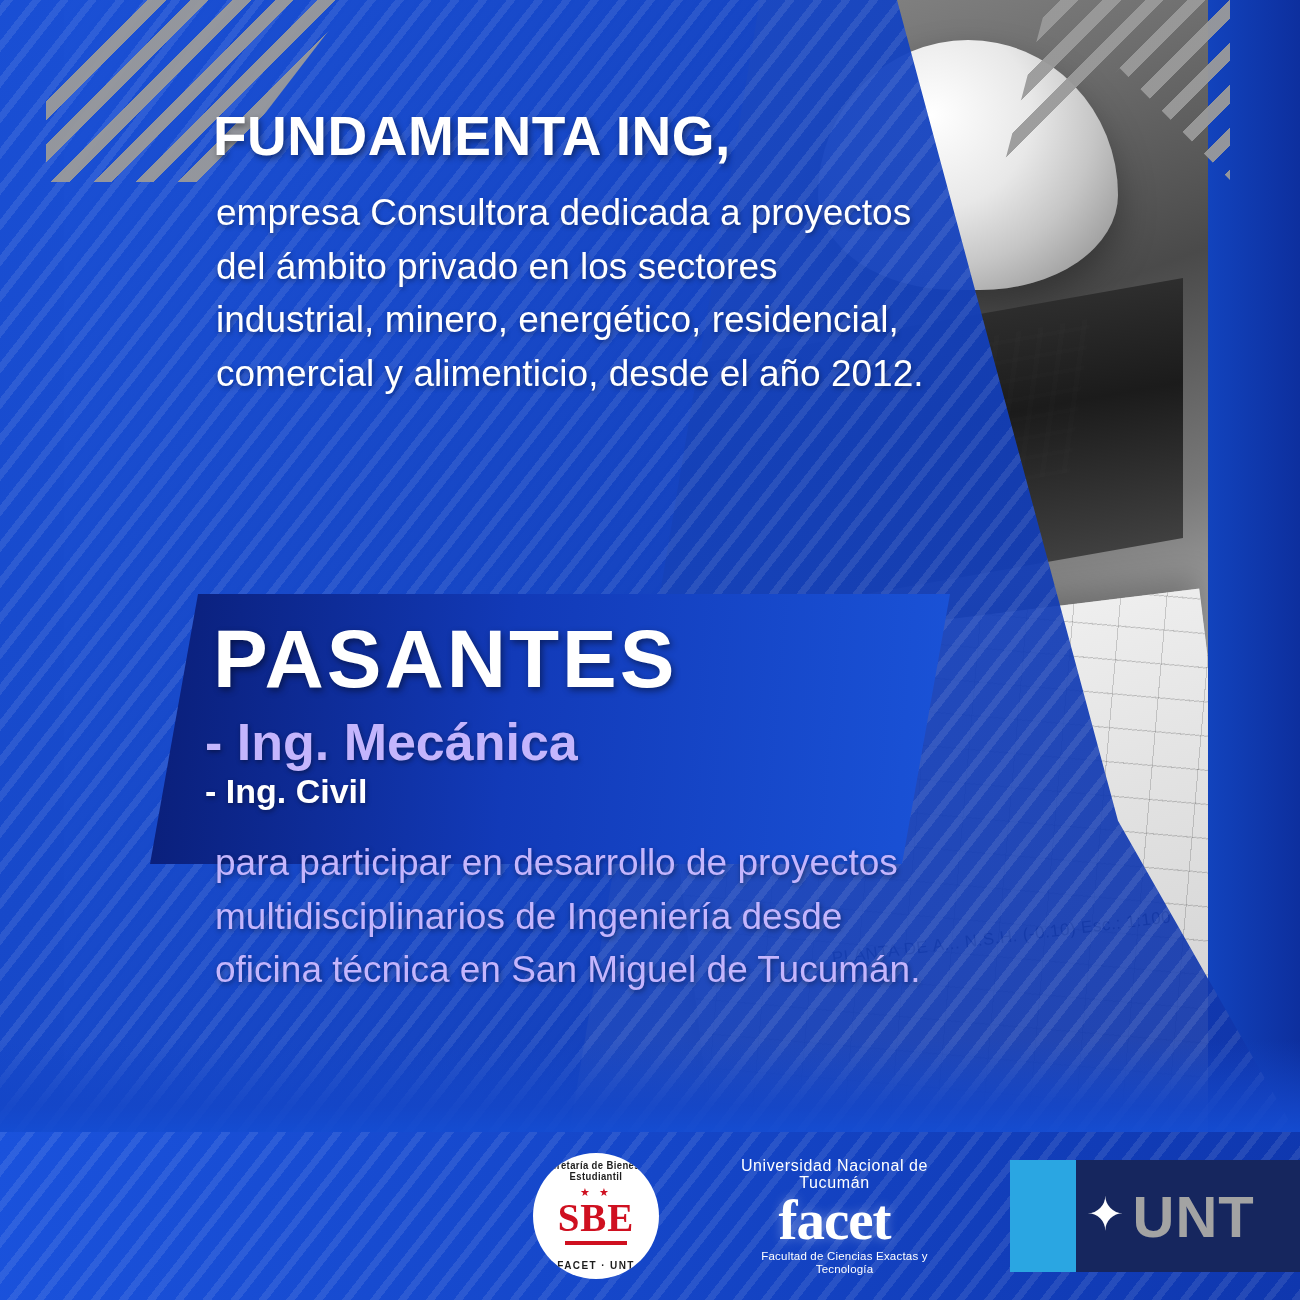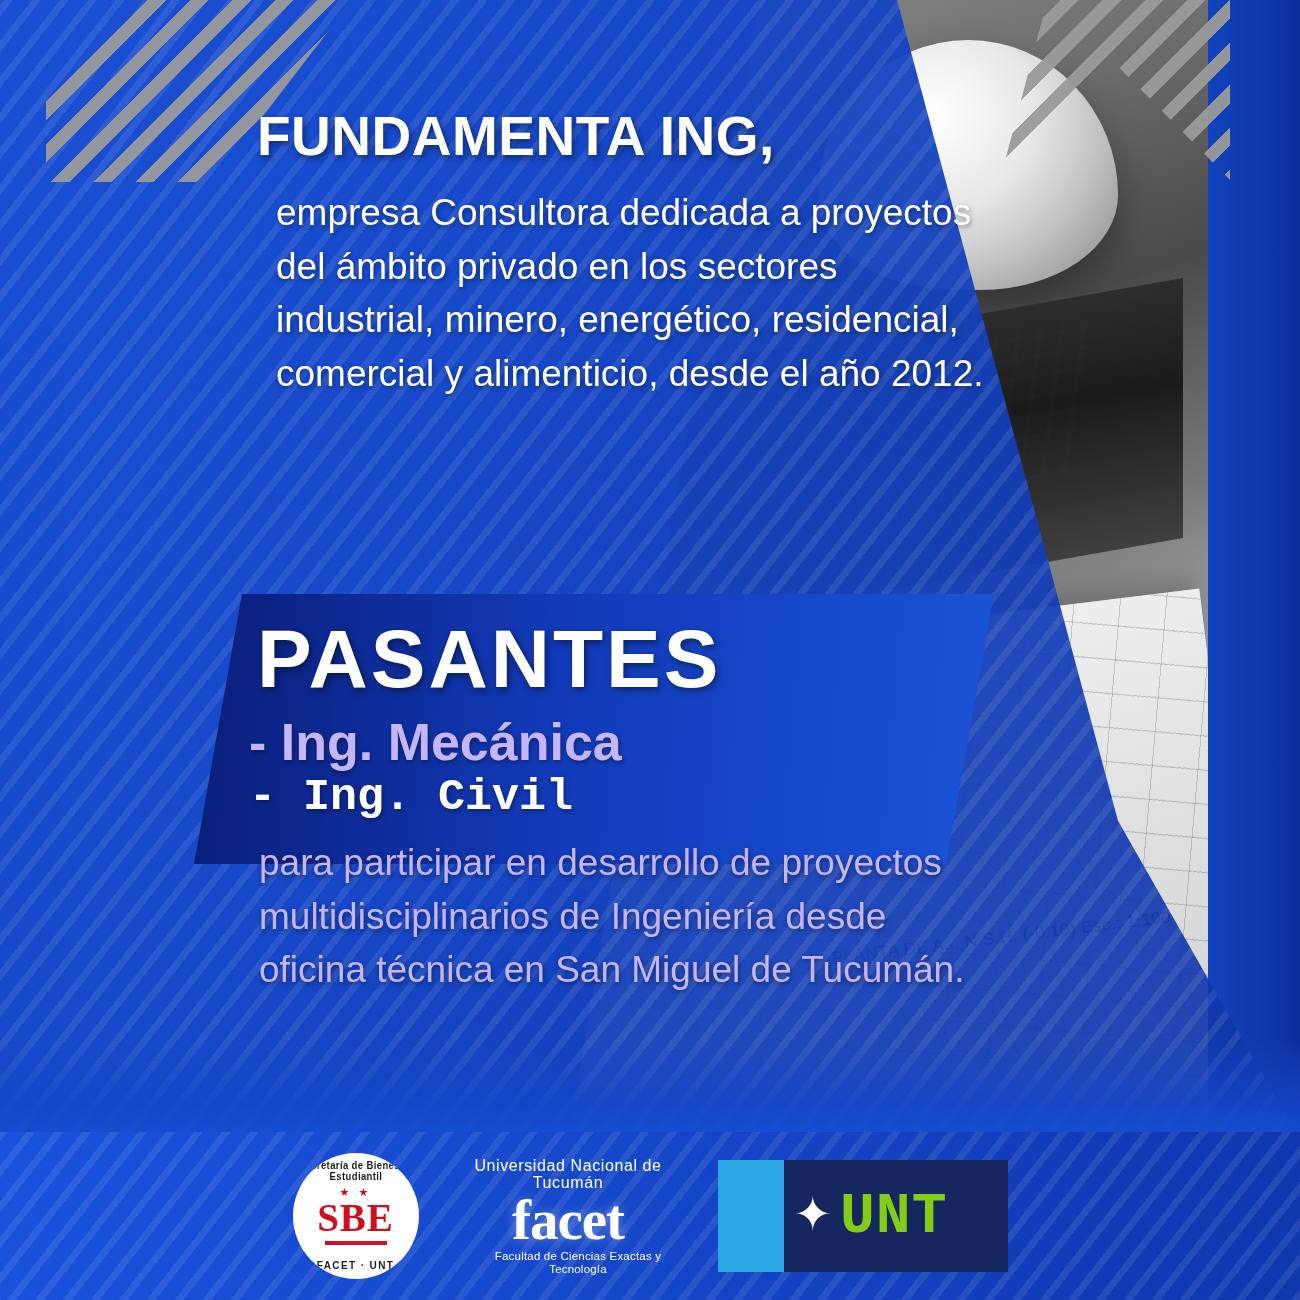"FUNDAMENTA ING," .content { margin-left: 44px -> none }
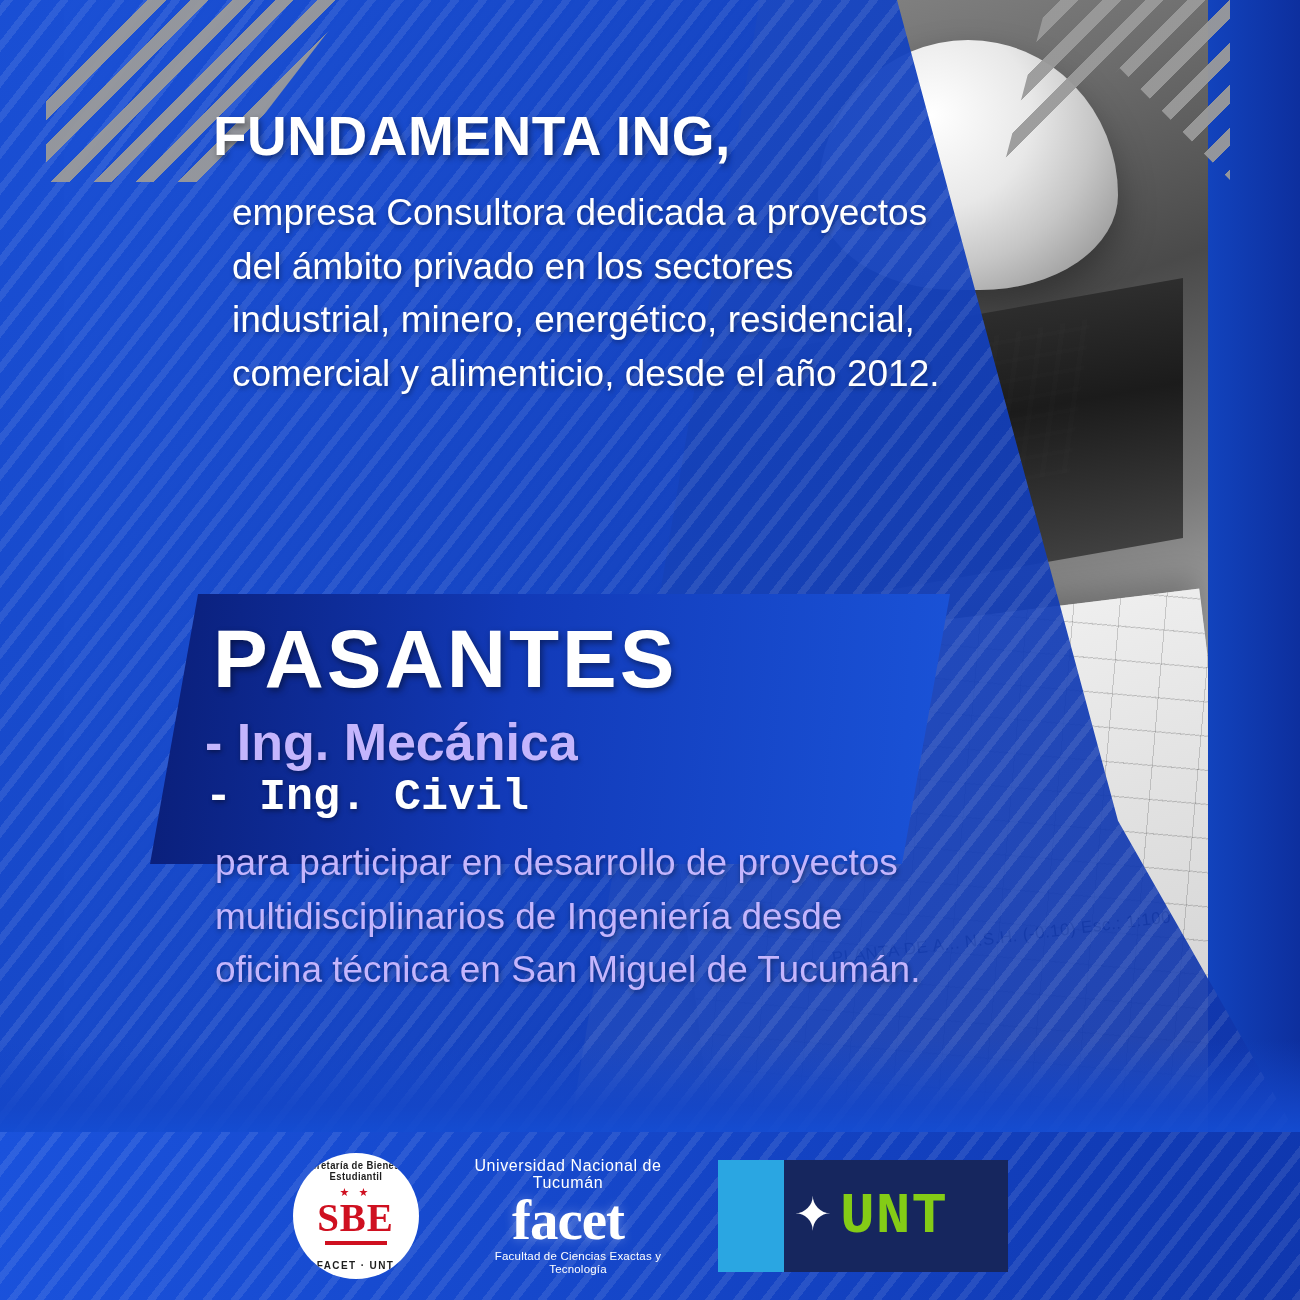"empresa Consultora dedicada a proyectos" .para1 { left: 232px -> 216px }
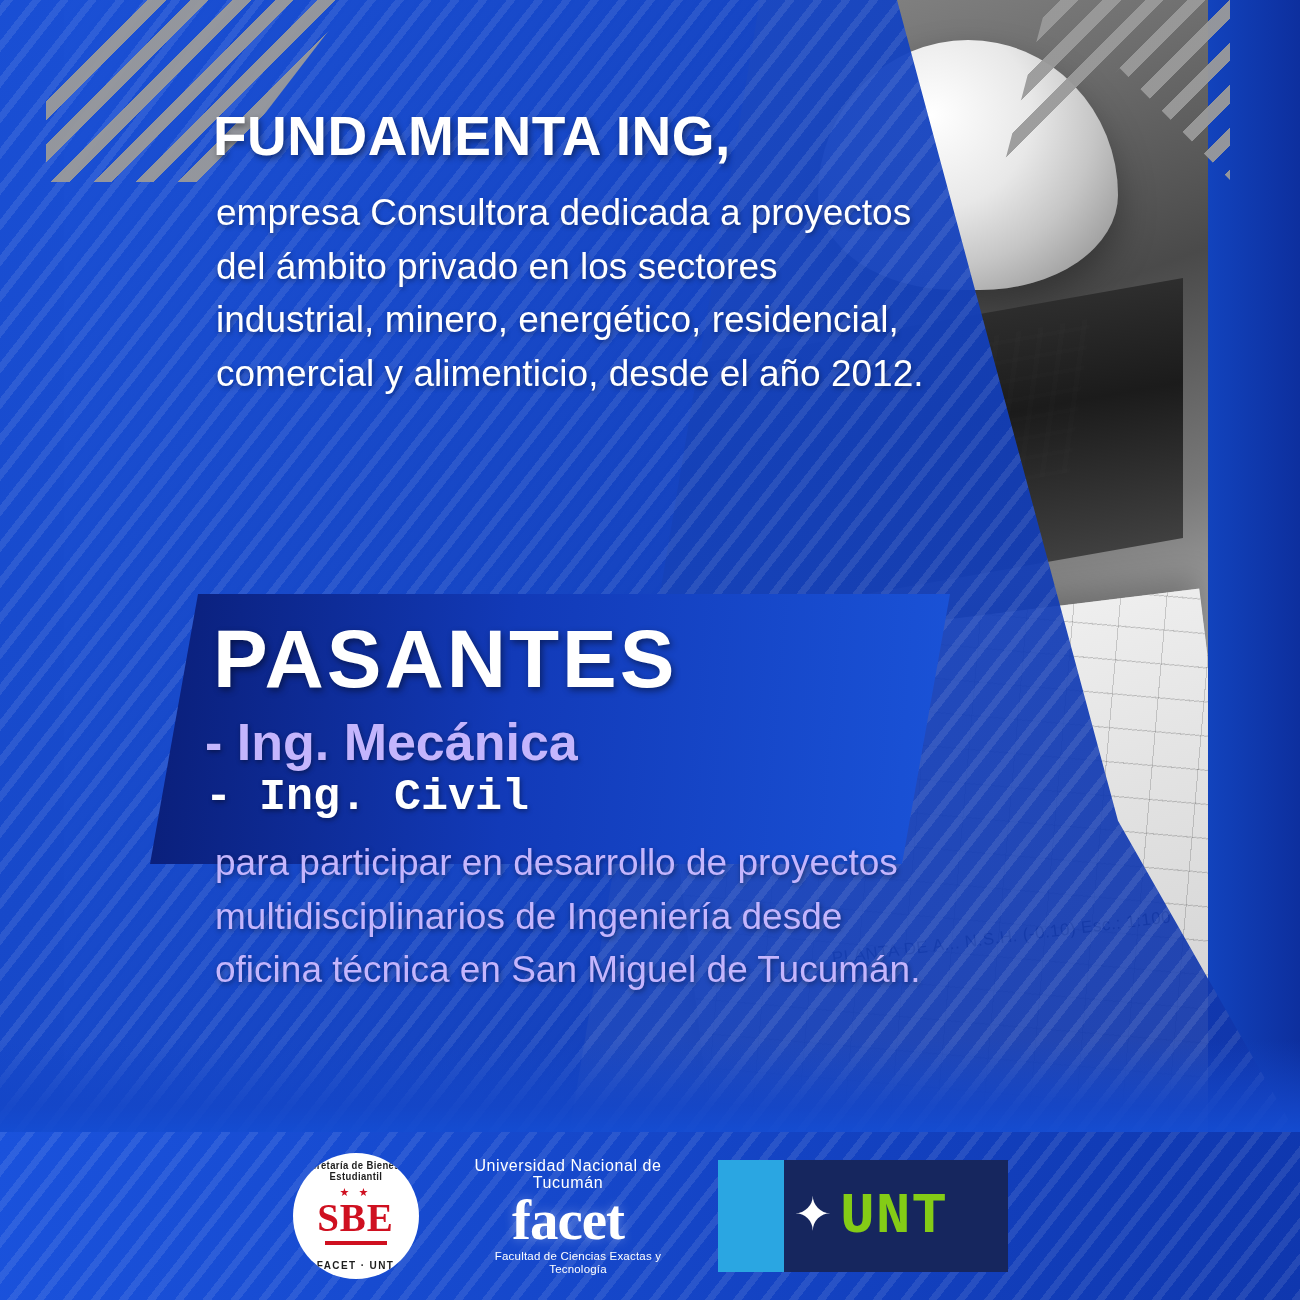"- Ing. Civil" .band-item2 { font-family: Liberation Mono, monospace -> none; font-size: 45px -> 34px }
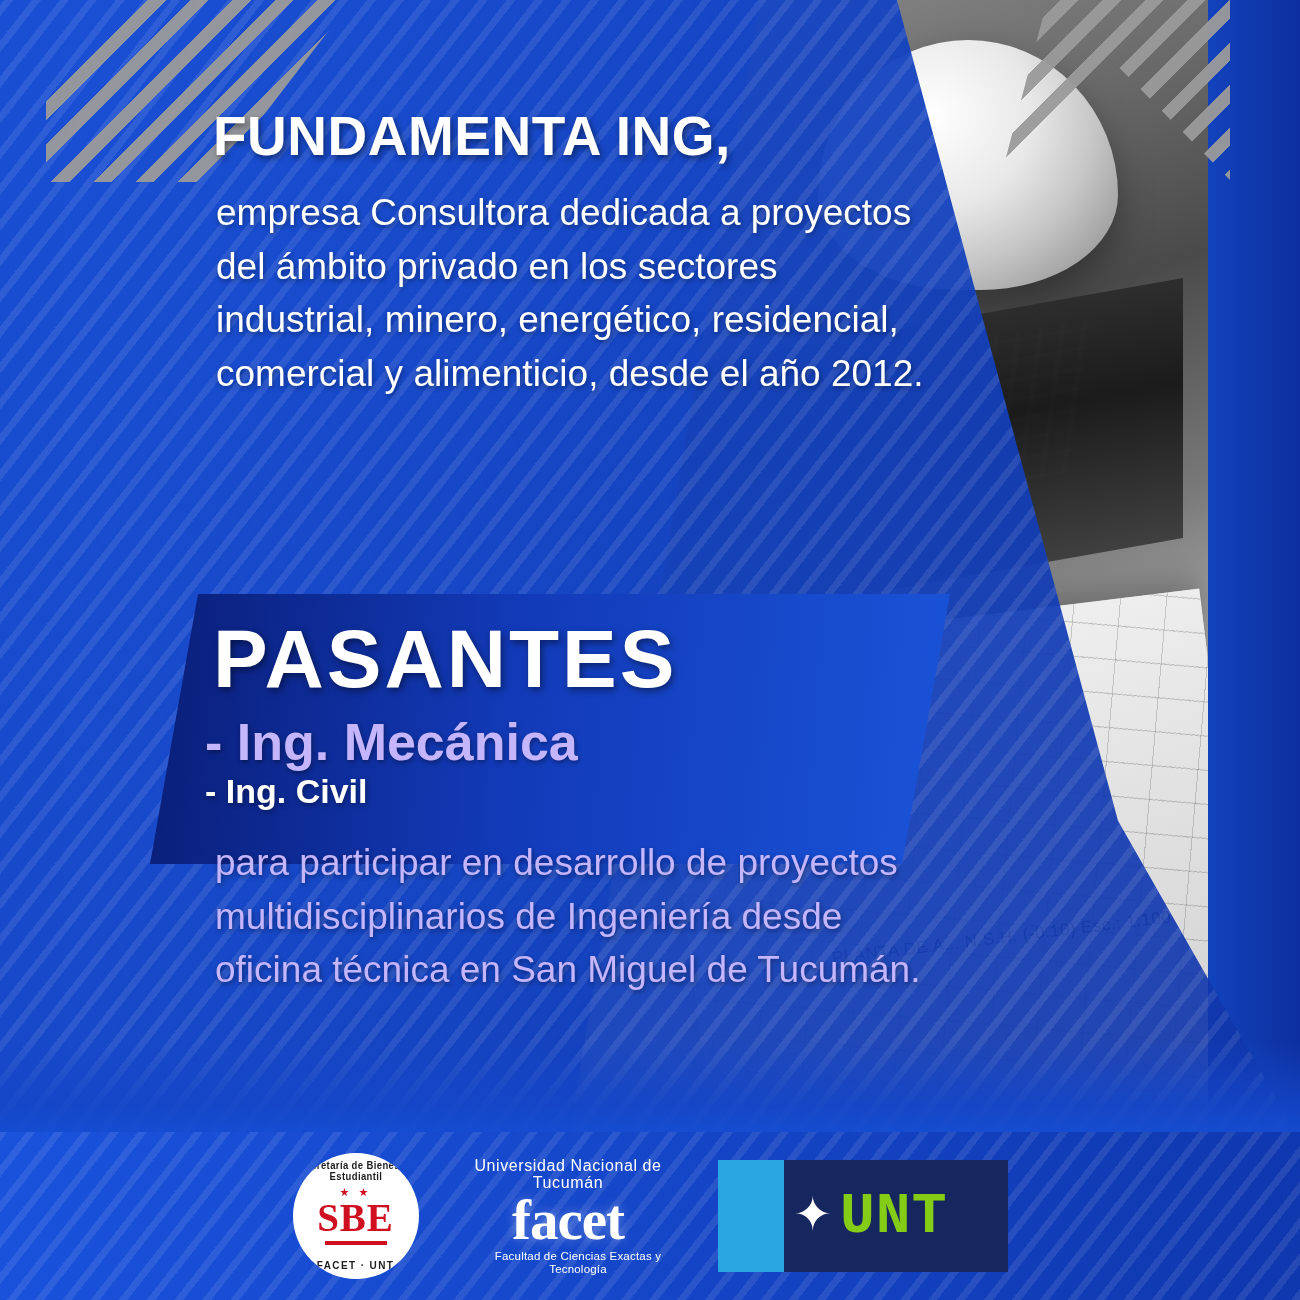"Secretaría de Bienestar Estudiantil" .logos { gap: 32px -> 58px; justify-content: center -> flex-end }
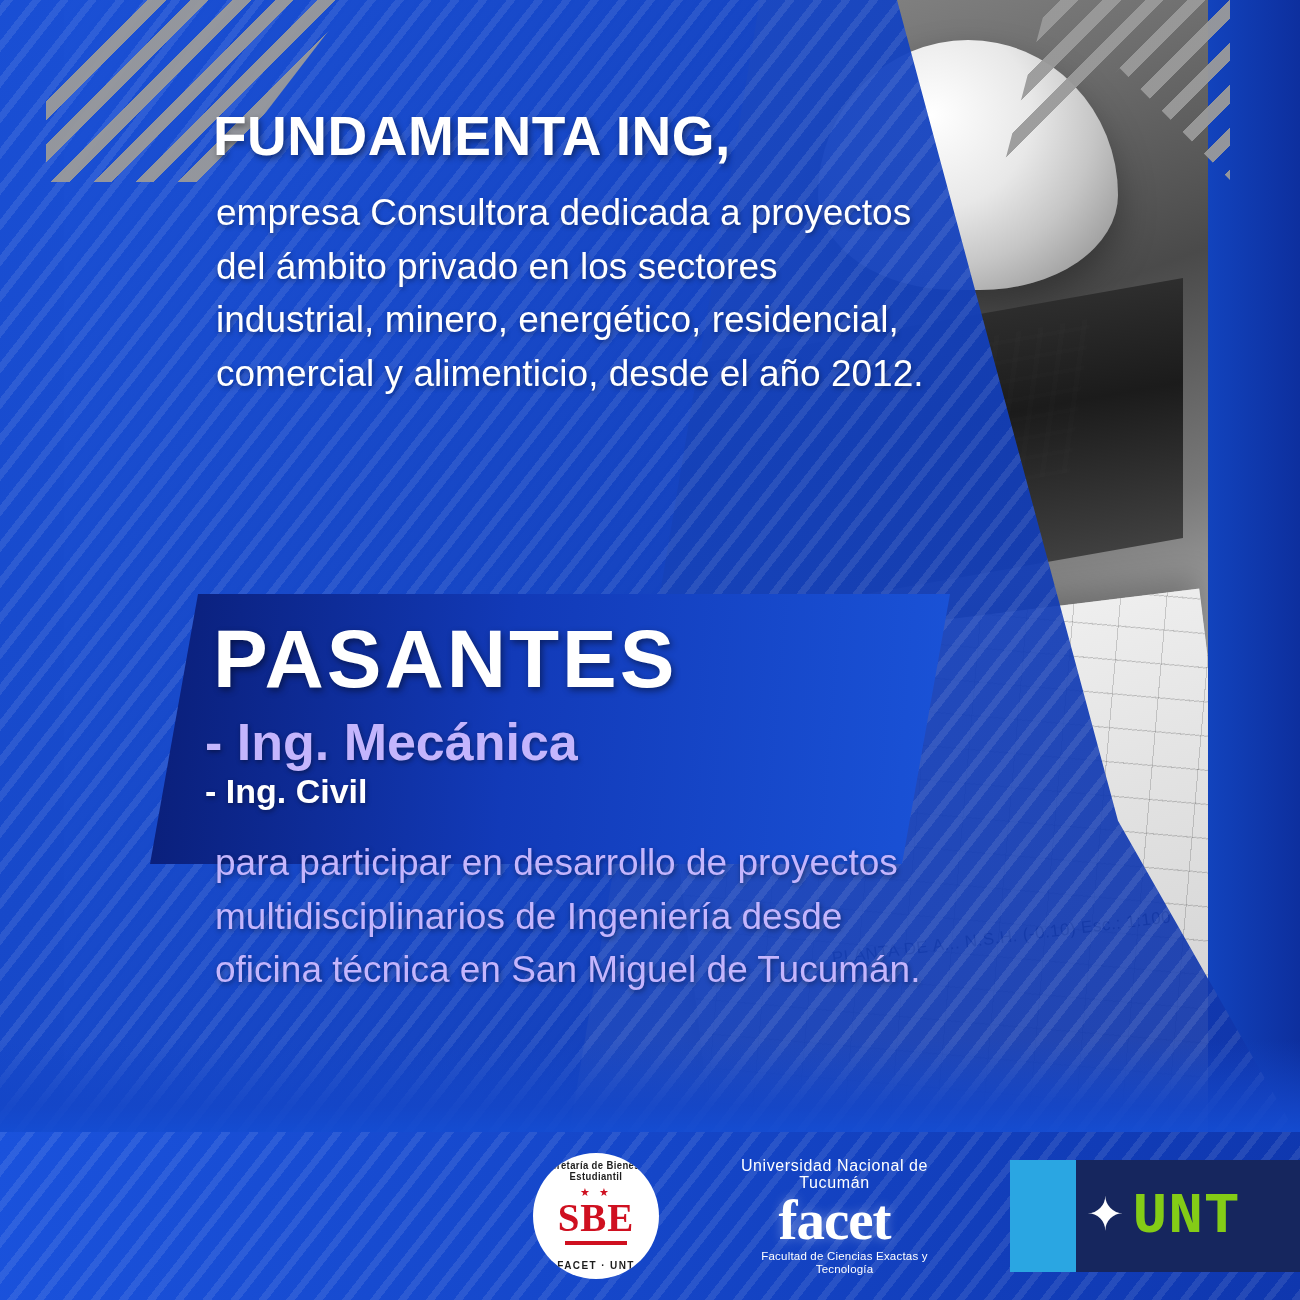"UNT" .unt-text { color: #84cc16 -> #a3a3a3; font-family: Liberation Mono, monospace -> Liberation Sans, sans-serif }
